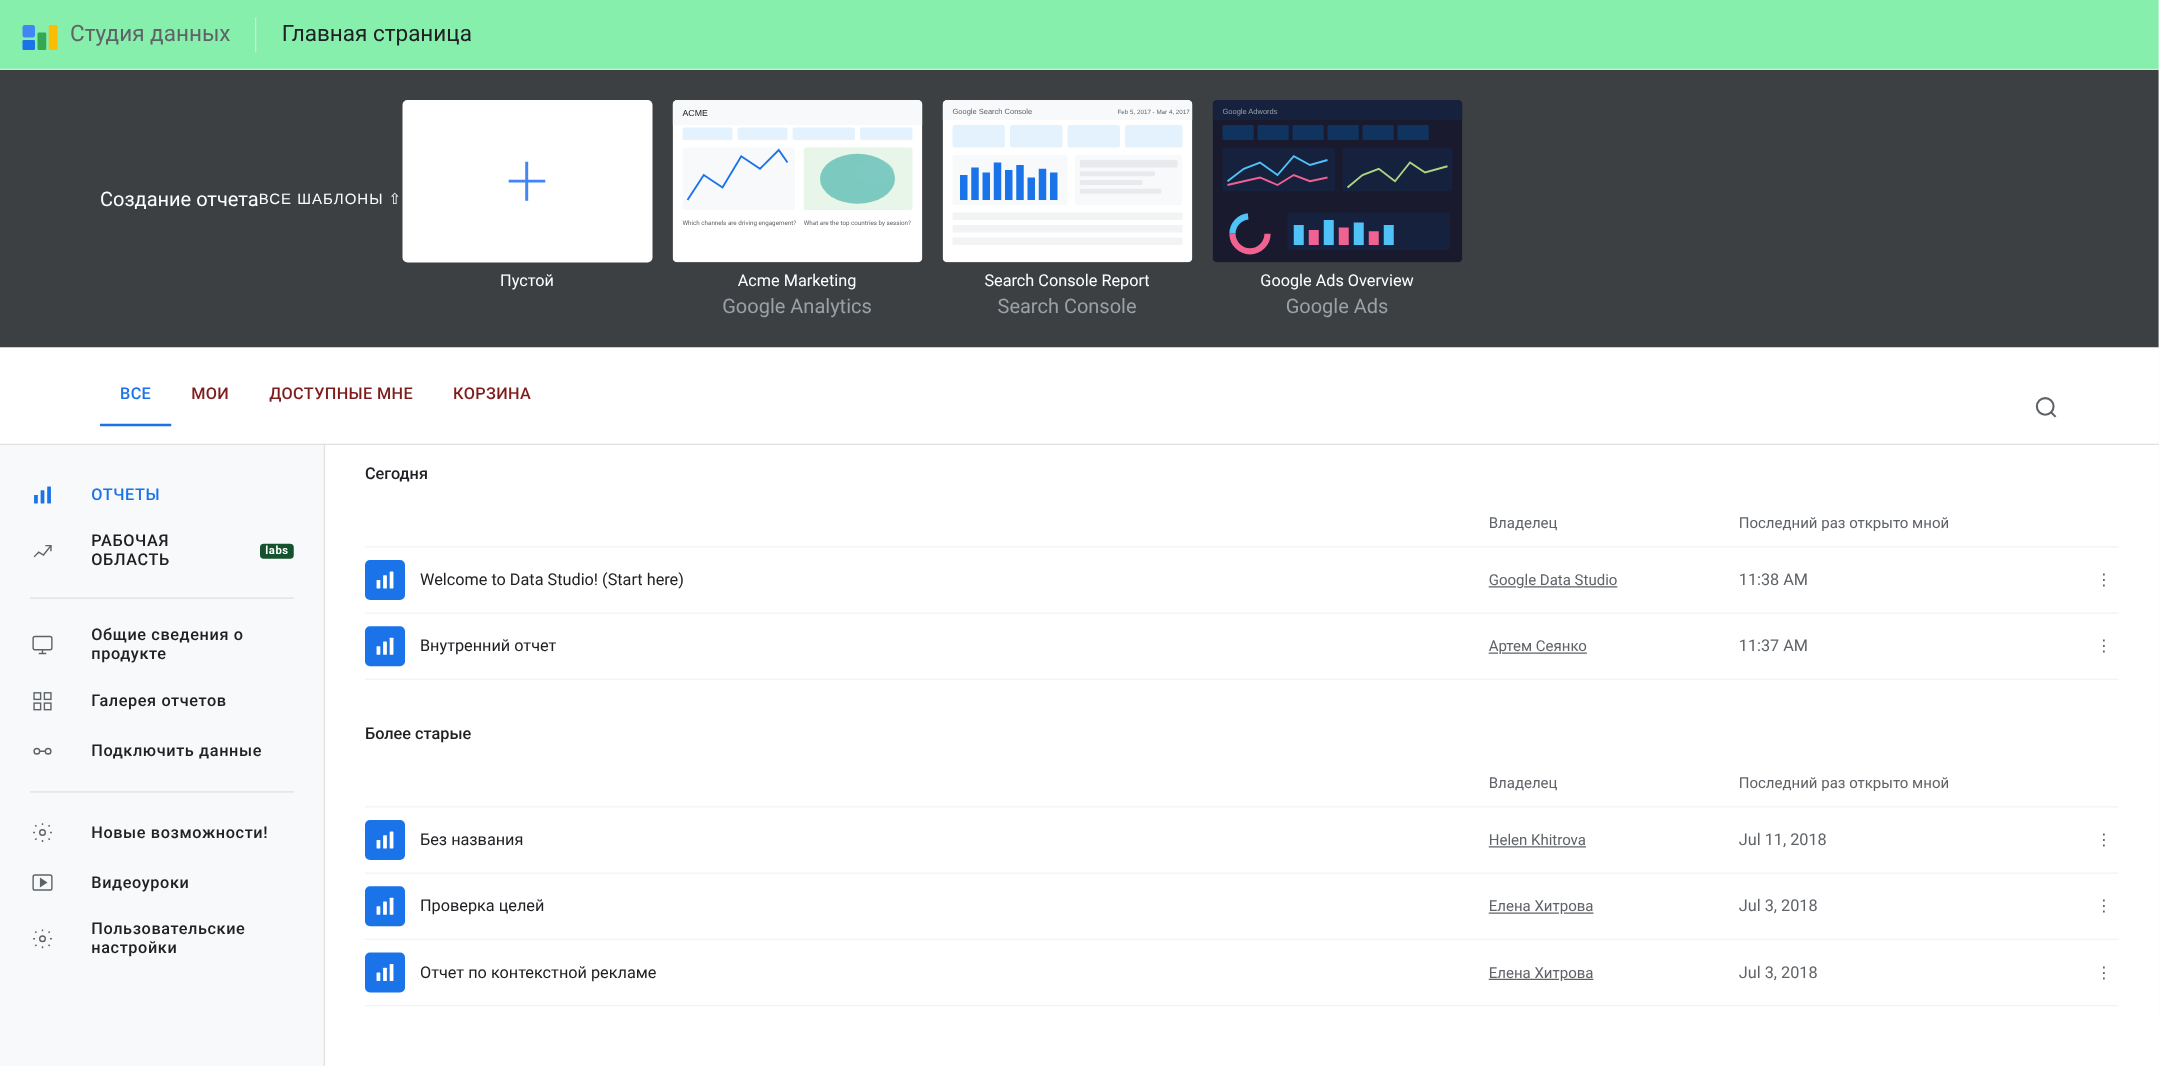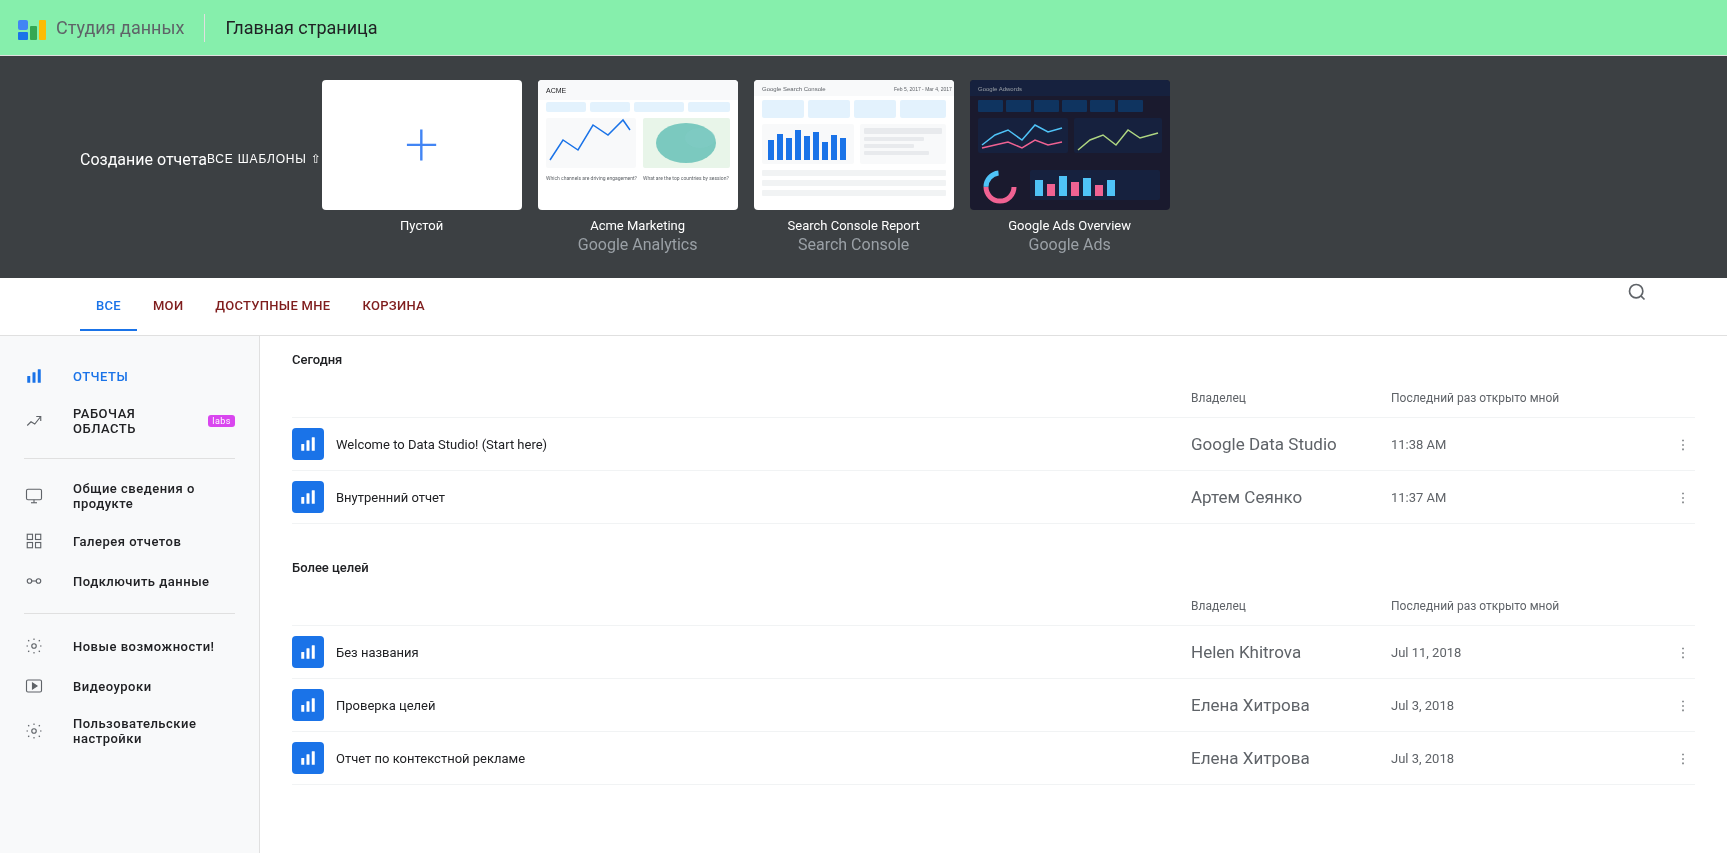"ВСЕ" .tabs-bar { align-items: flex-start -> flex-end; padding: 4px 80px -> 14px 80px }
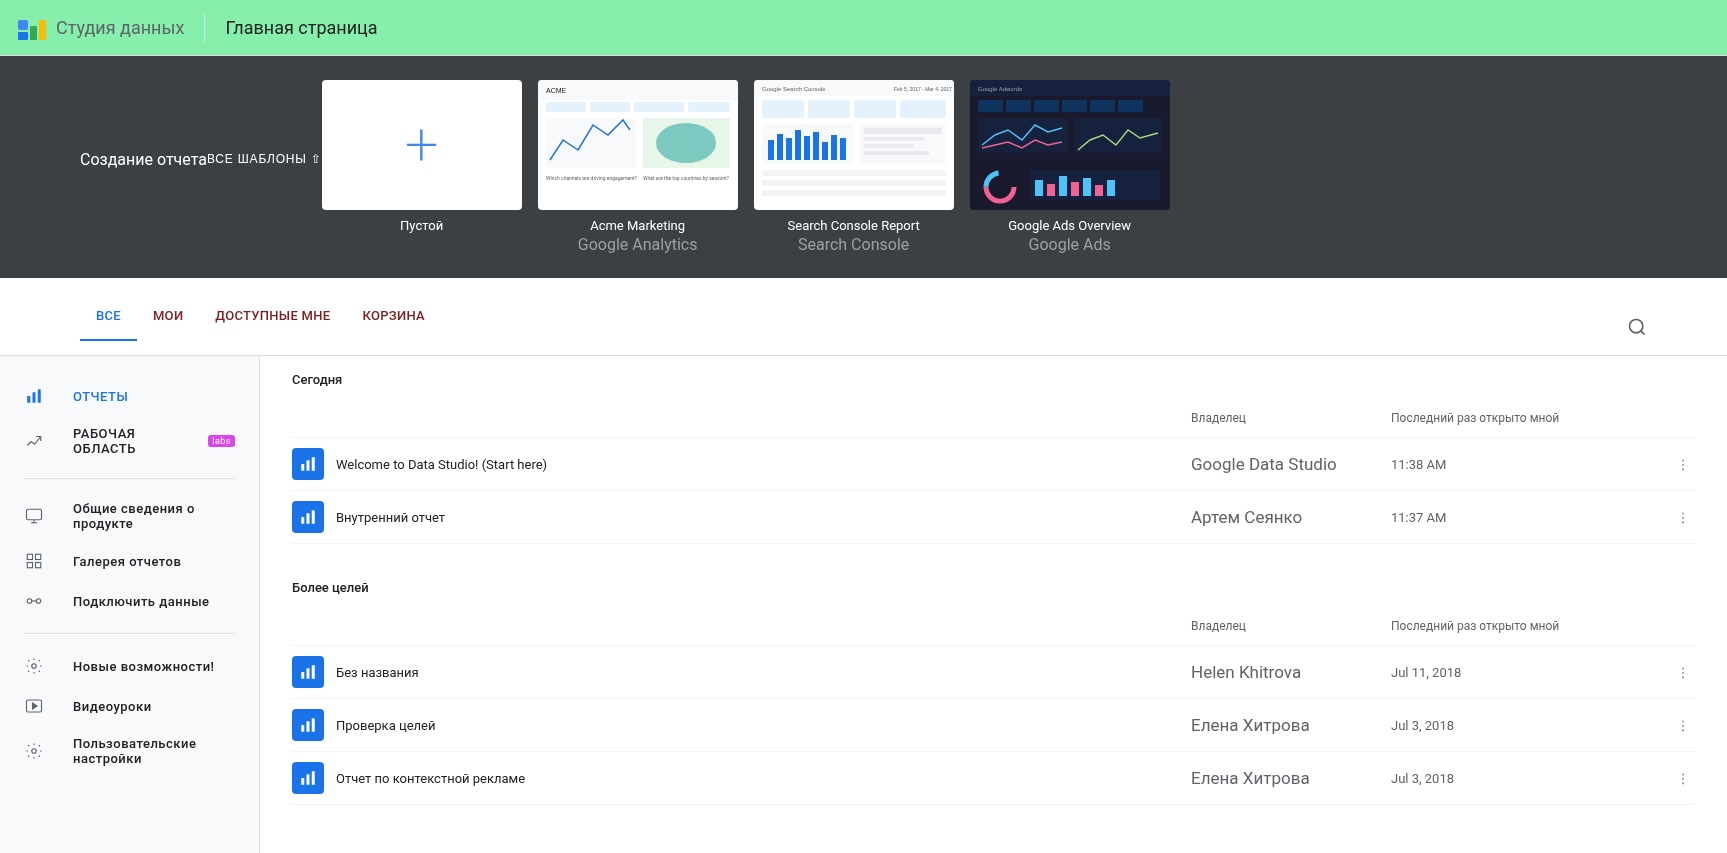"labs" .badge-labs { background: #d946ef -> #14532d; font-weight: 400 -> 700 }
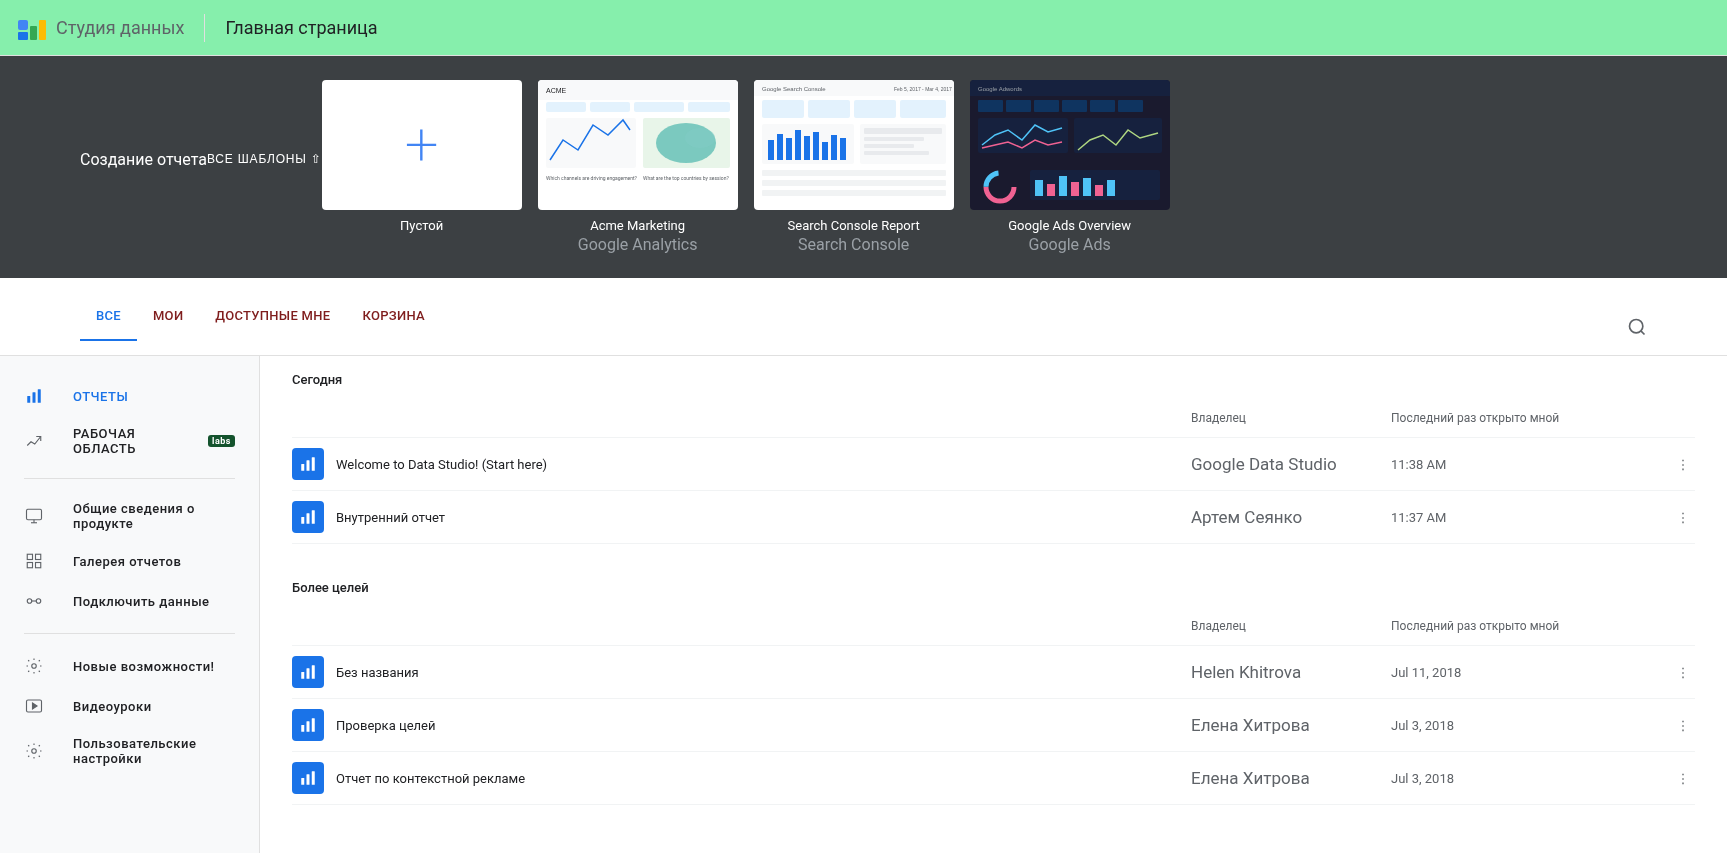"Google Data Studio" .report-owner { font-size: 17px -> 12px; text-decoration: none -> underline }
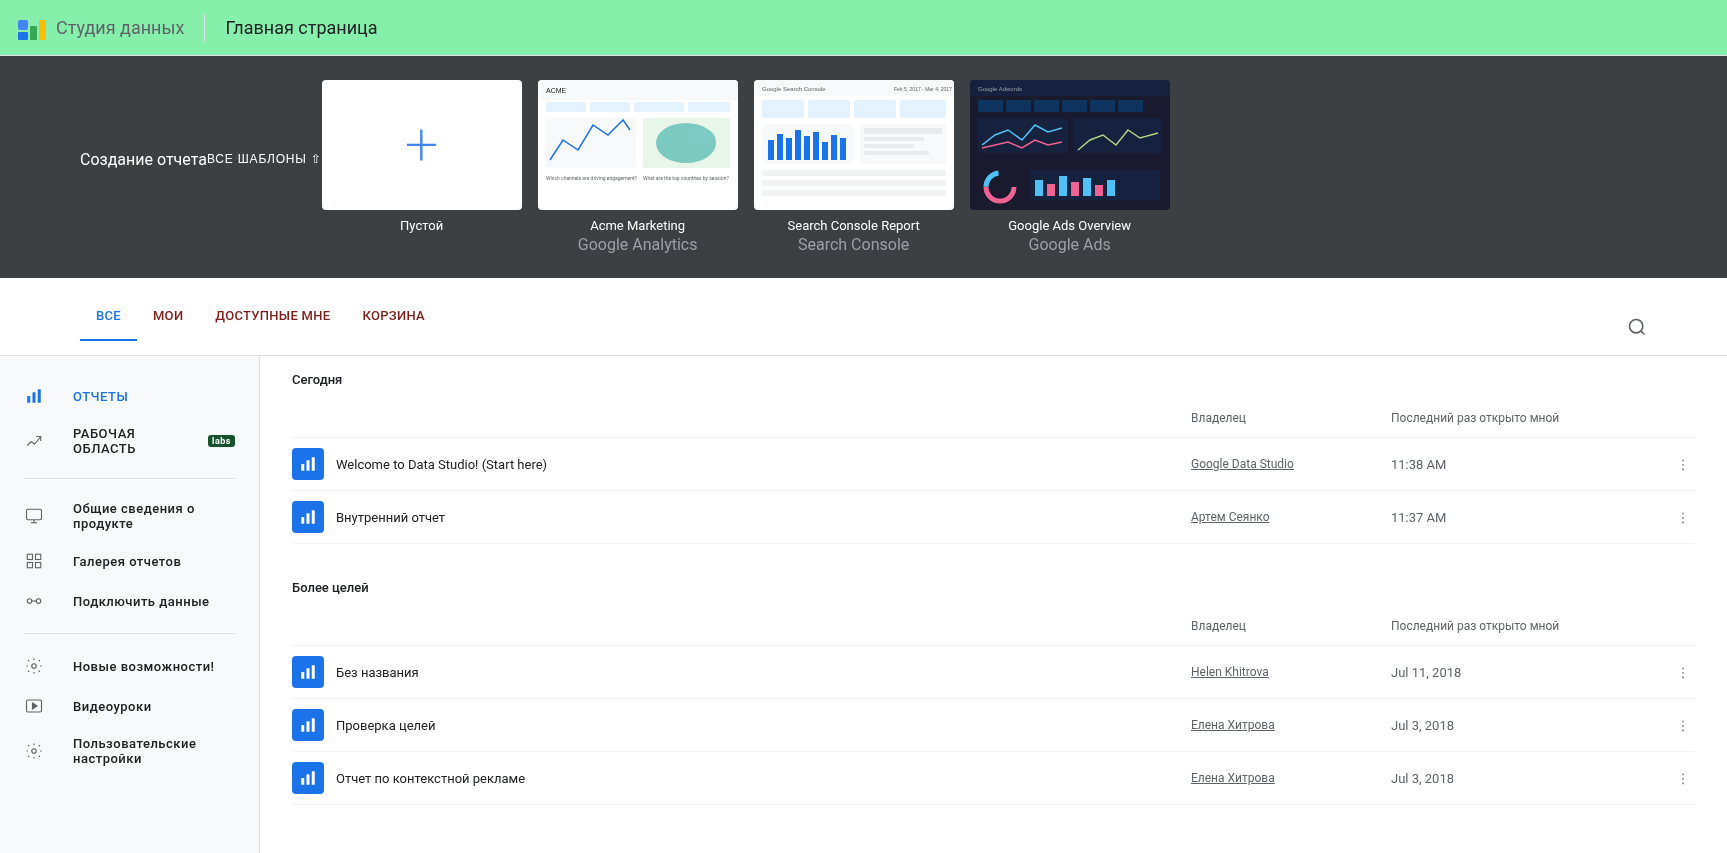"Более целей" div.reports-section-title { text: целей -> старые }
